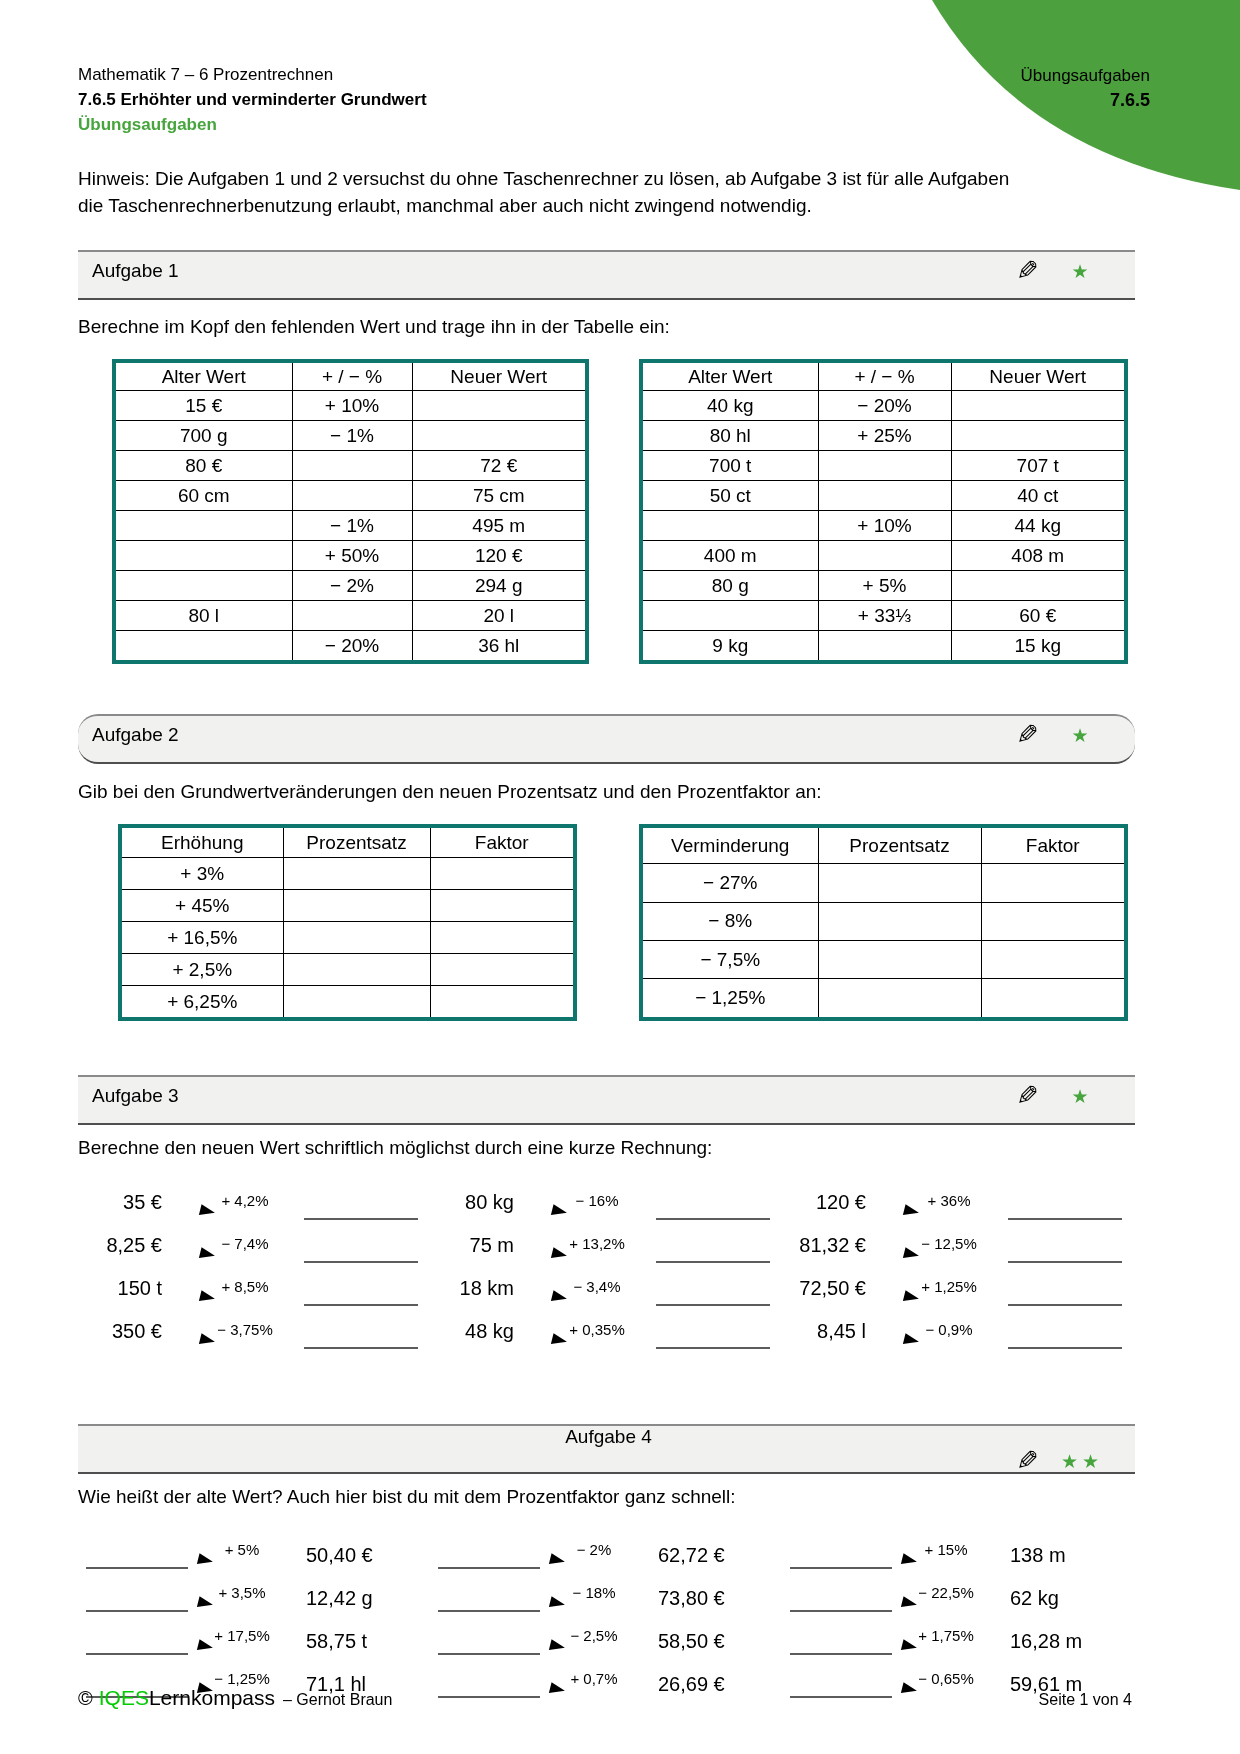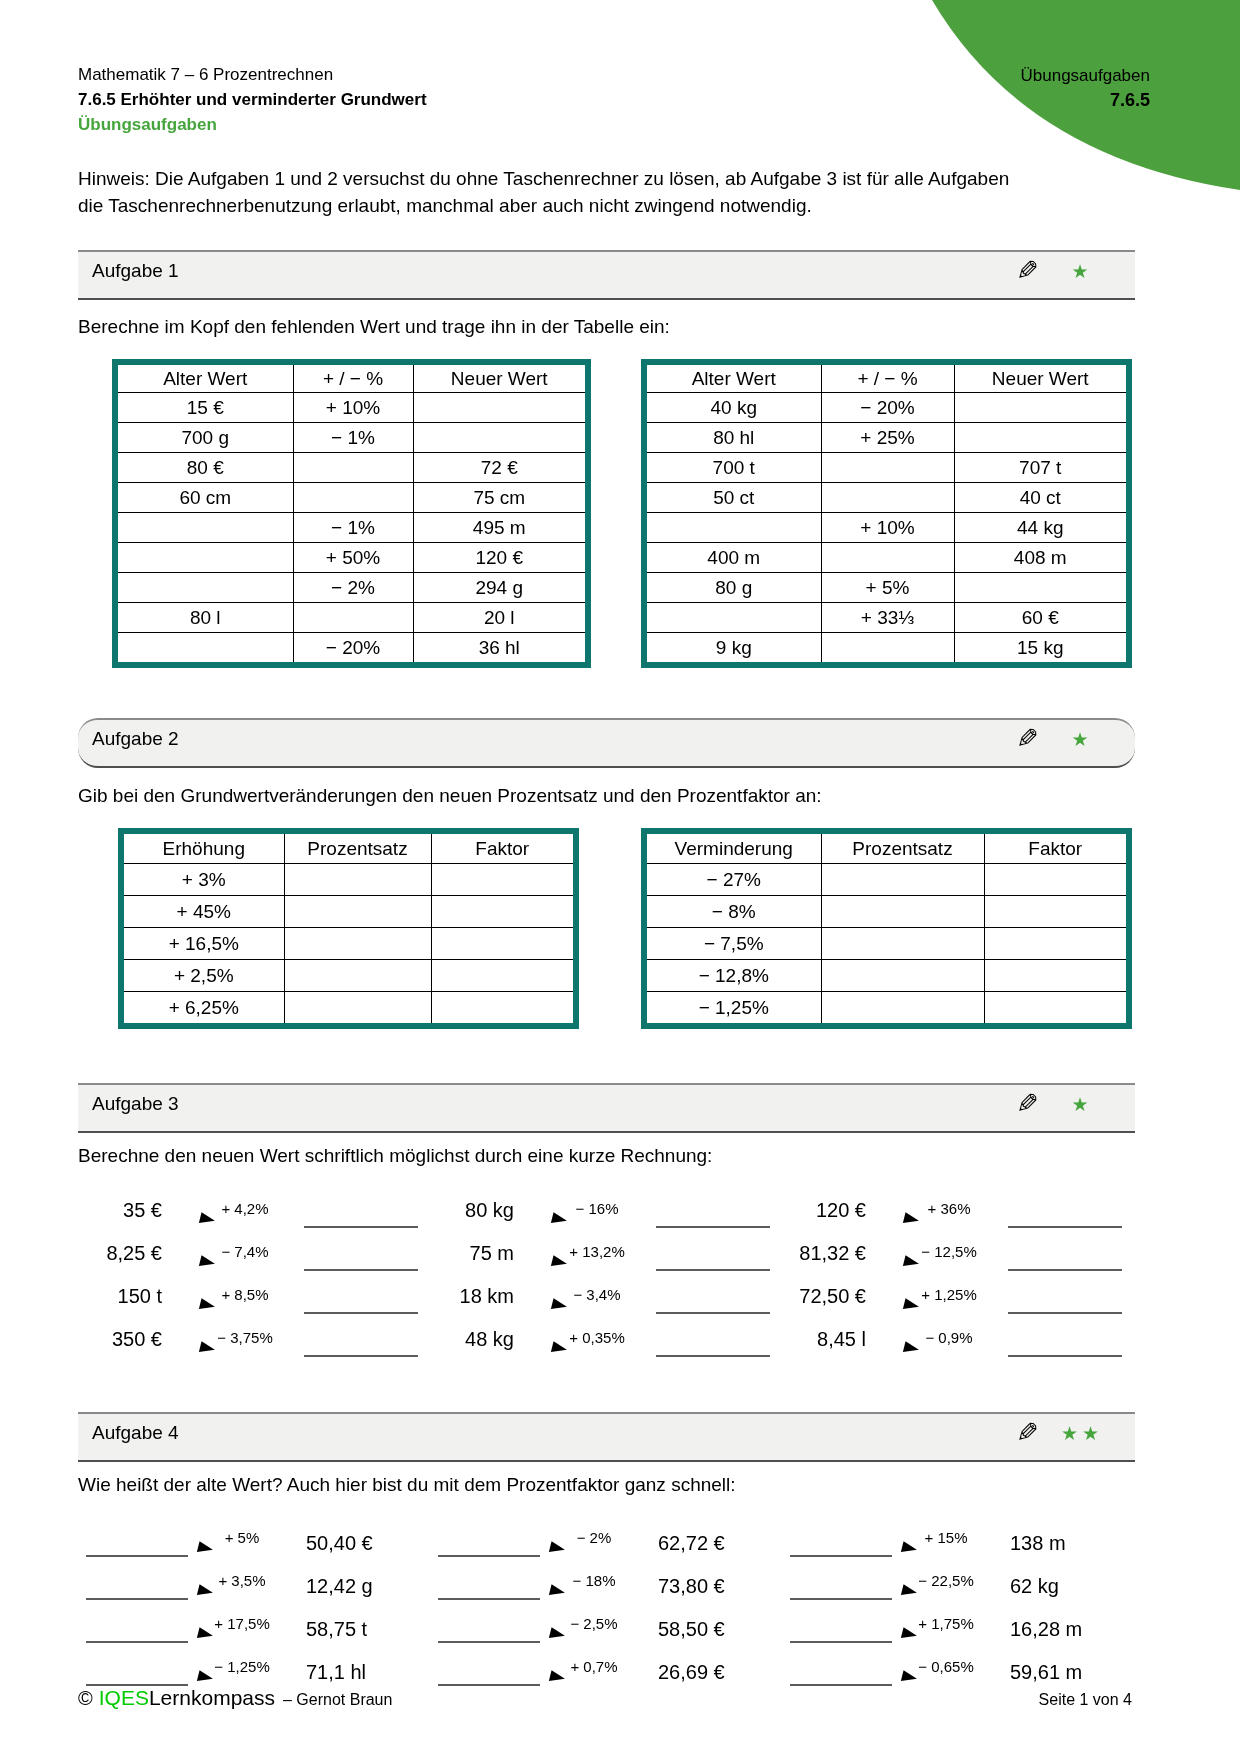"Alter Wert" table.vtable { border: 6px solid #0f766e -> 4px solid #0f766e }
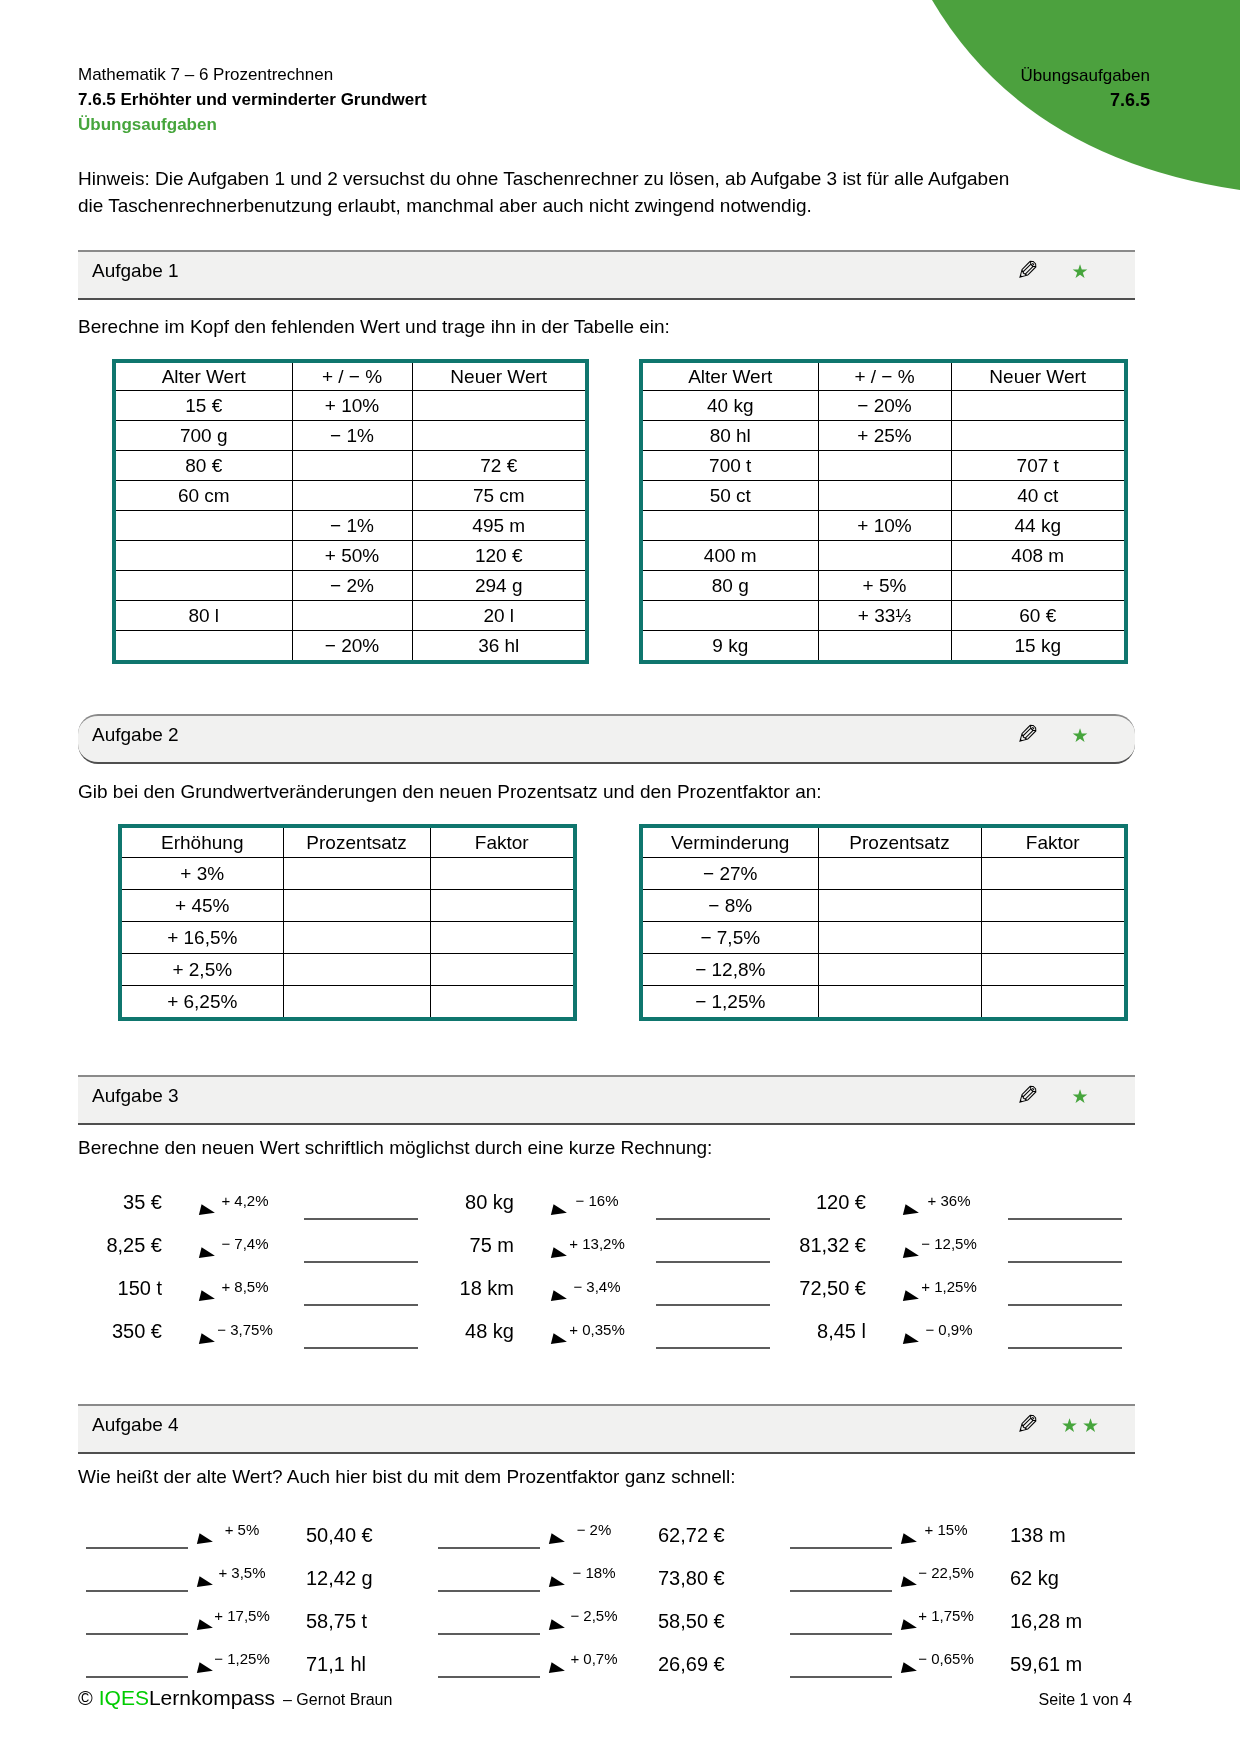"− 12,8%" tr { html: <tr> <td>− 12,8%</td> <td></td> <td></td> </tr> -> none }
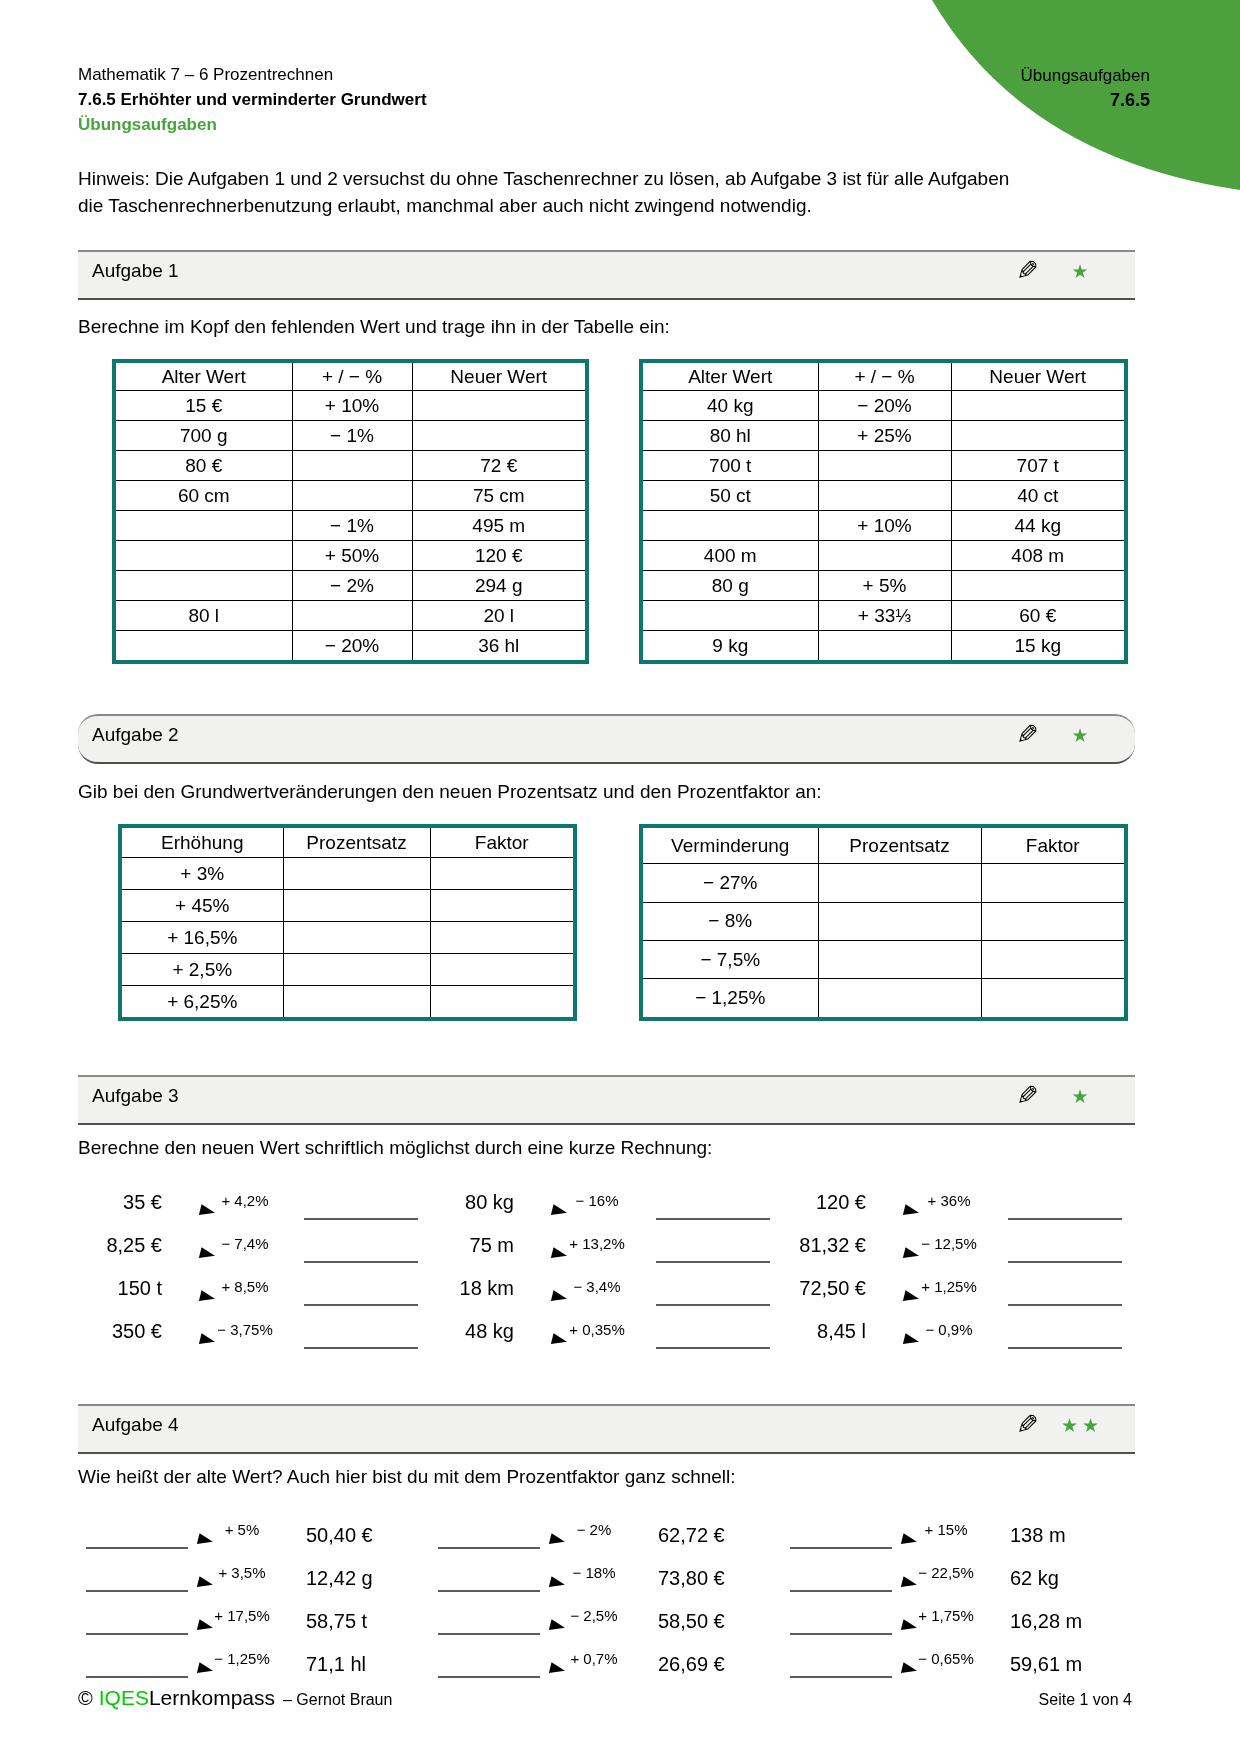"Aufgabe 4" .mt-a4bar { flex-direction: none -> column; margin-top: 52px -> 72px }
